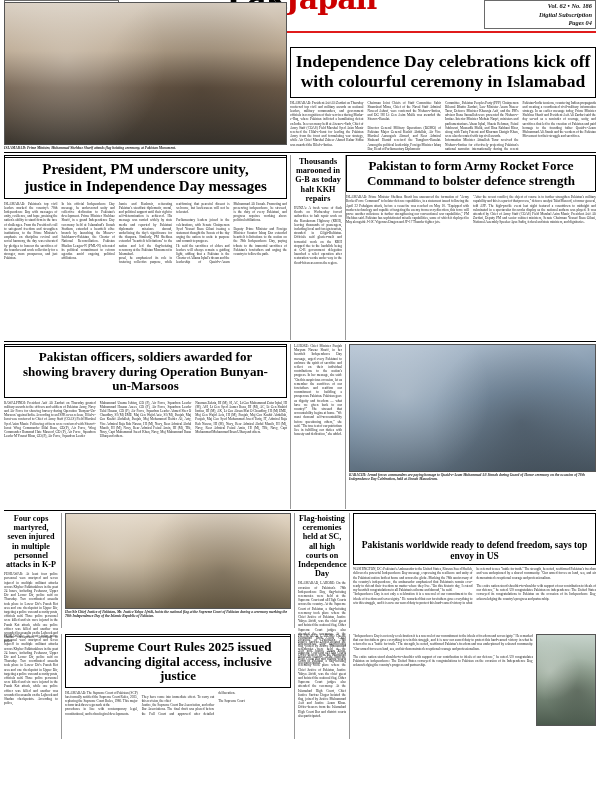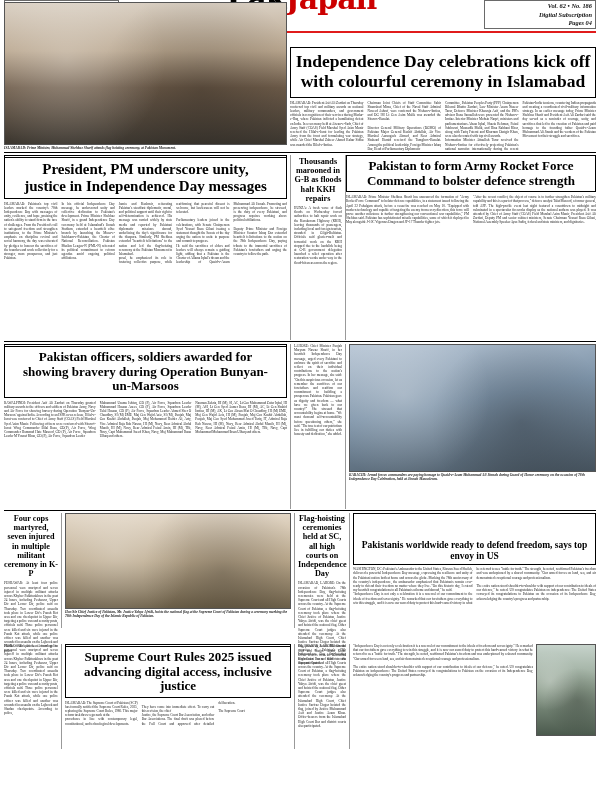"Thousands marooned in G-B as" div.headline { text: floods -> today }
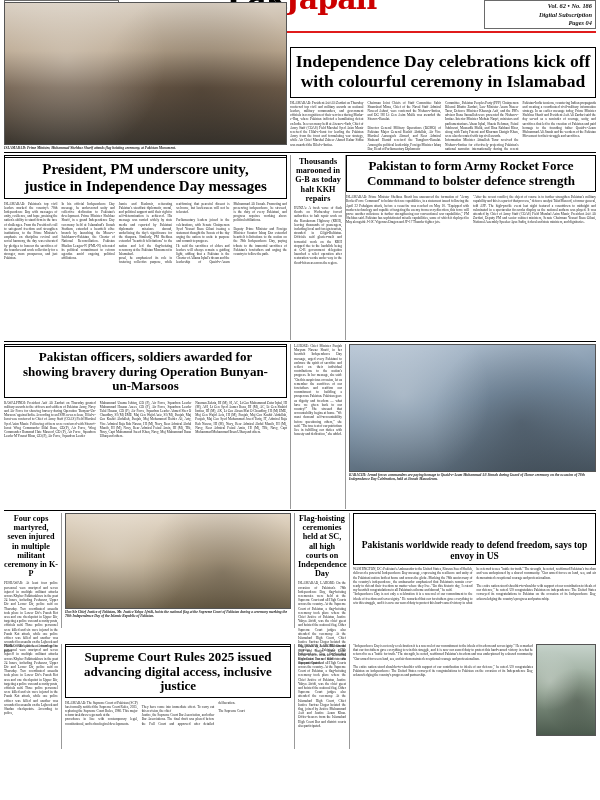"Four cops martyred, seven injured" div.headline { text: militant ceremony -> personnel attacks }
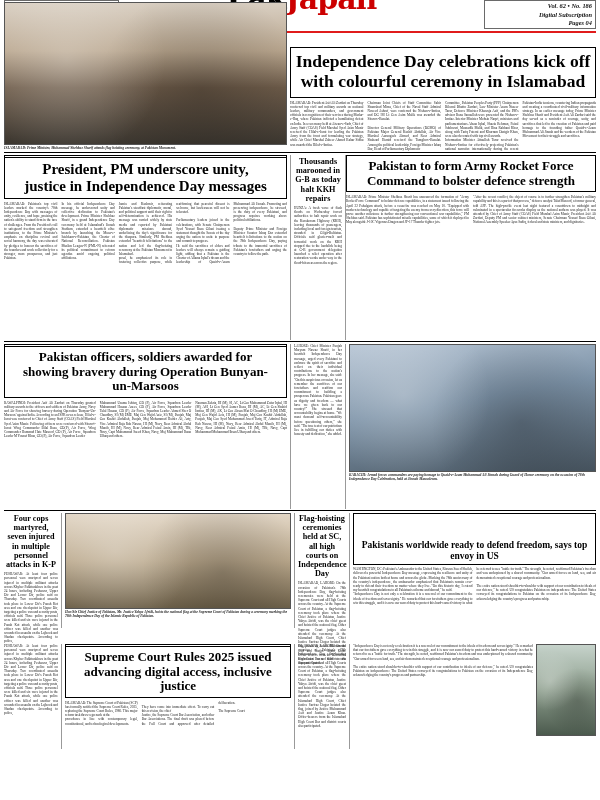"Supreme Court Rules 2025 issued" div.flexrow { margin-top: 16px -> 6px }
